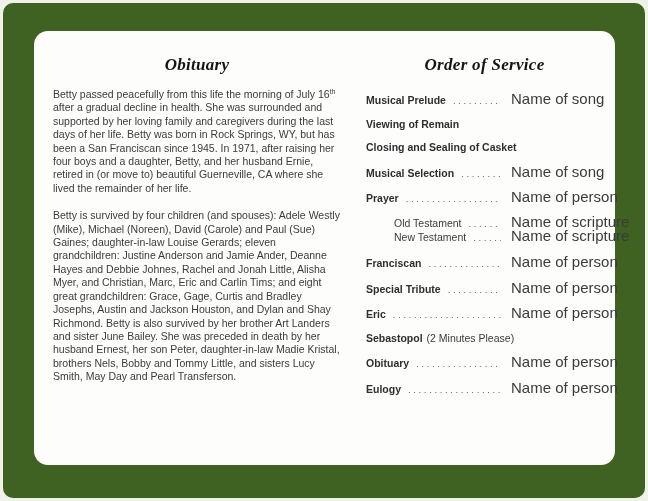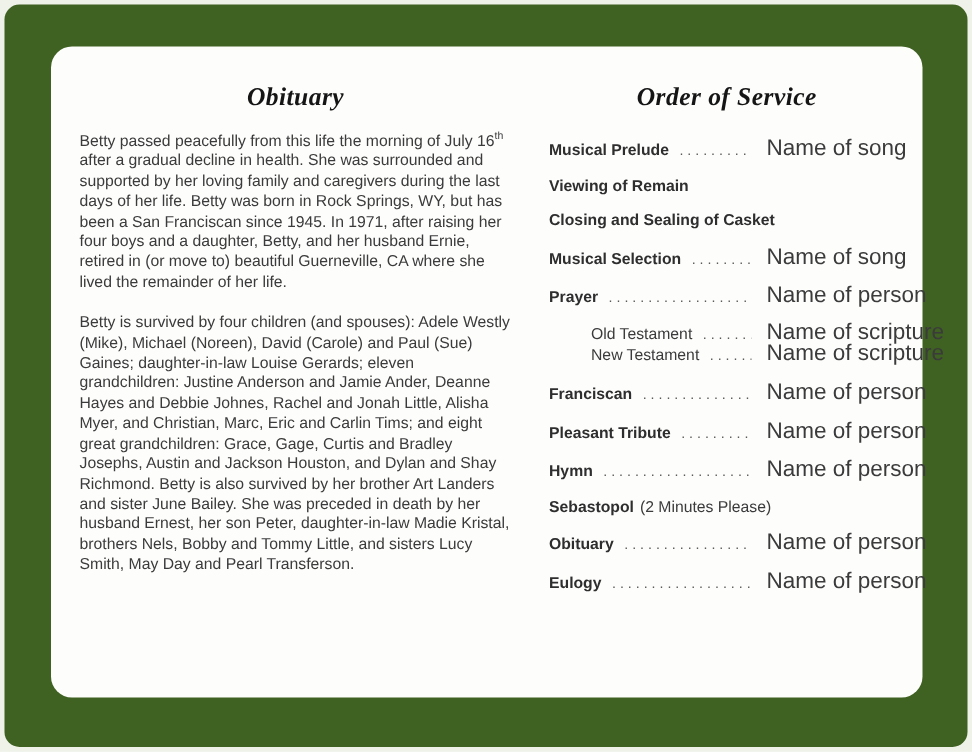"Pleasant Tribute" span.os-label { text: Pleasant -> Special }
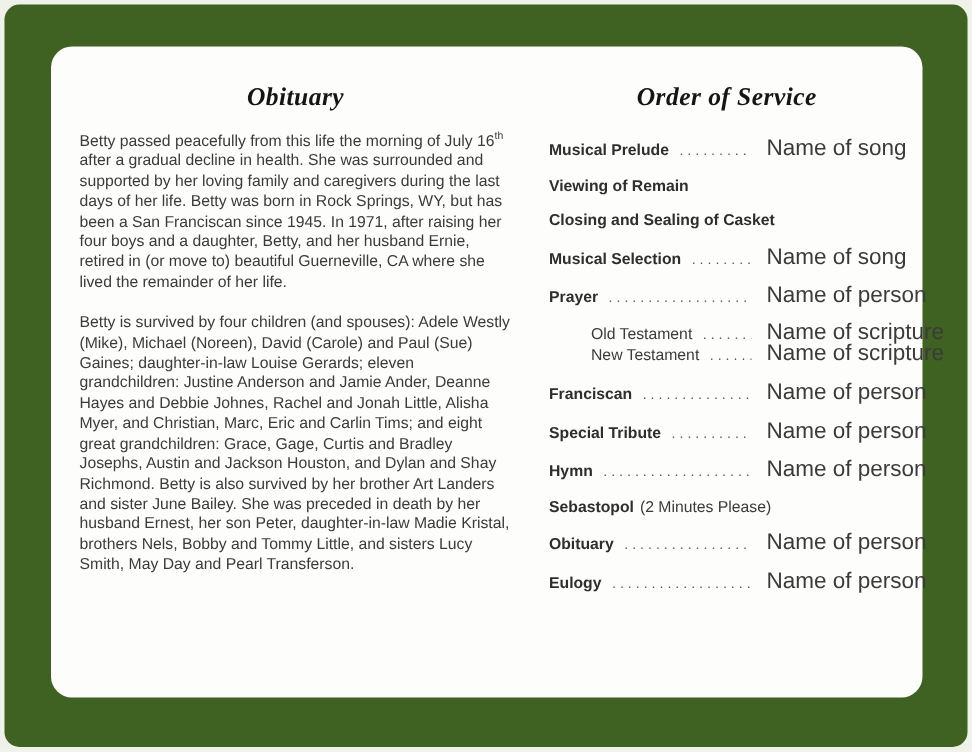"Hymn" span.os-label { text: Hymn -> Eric }
